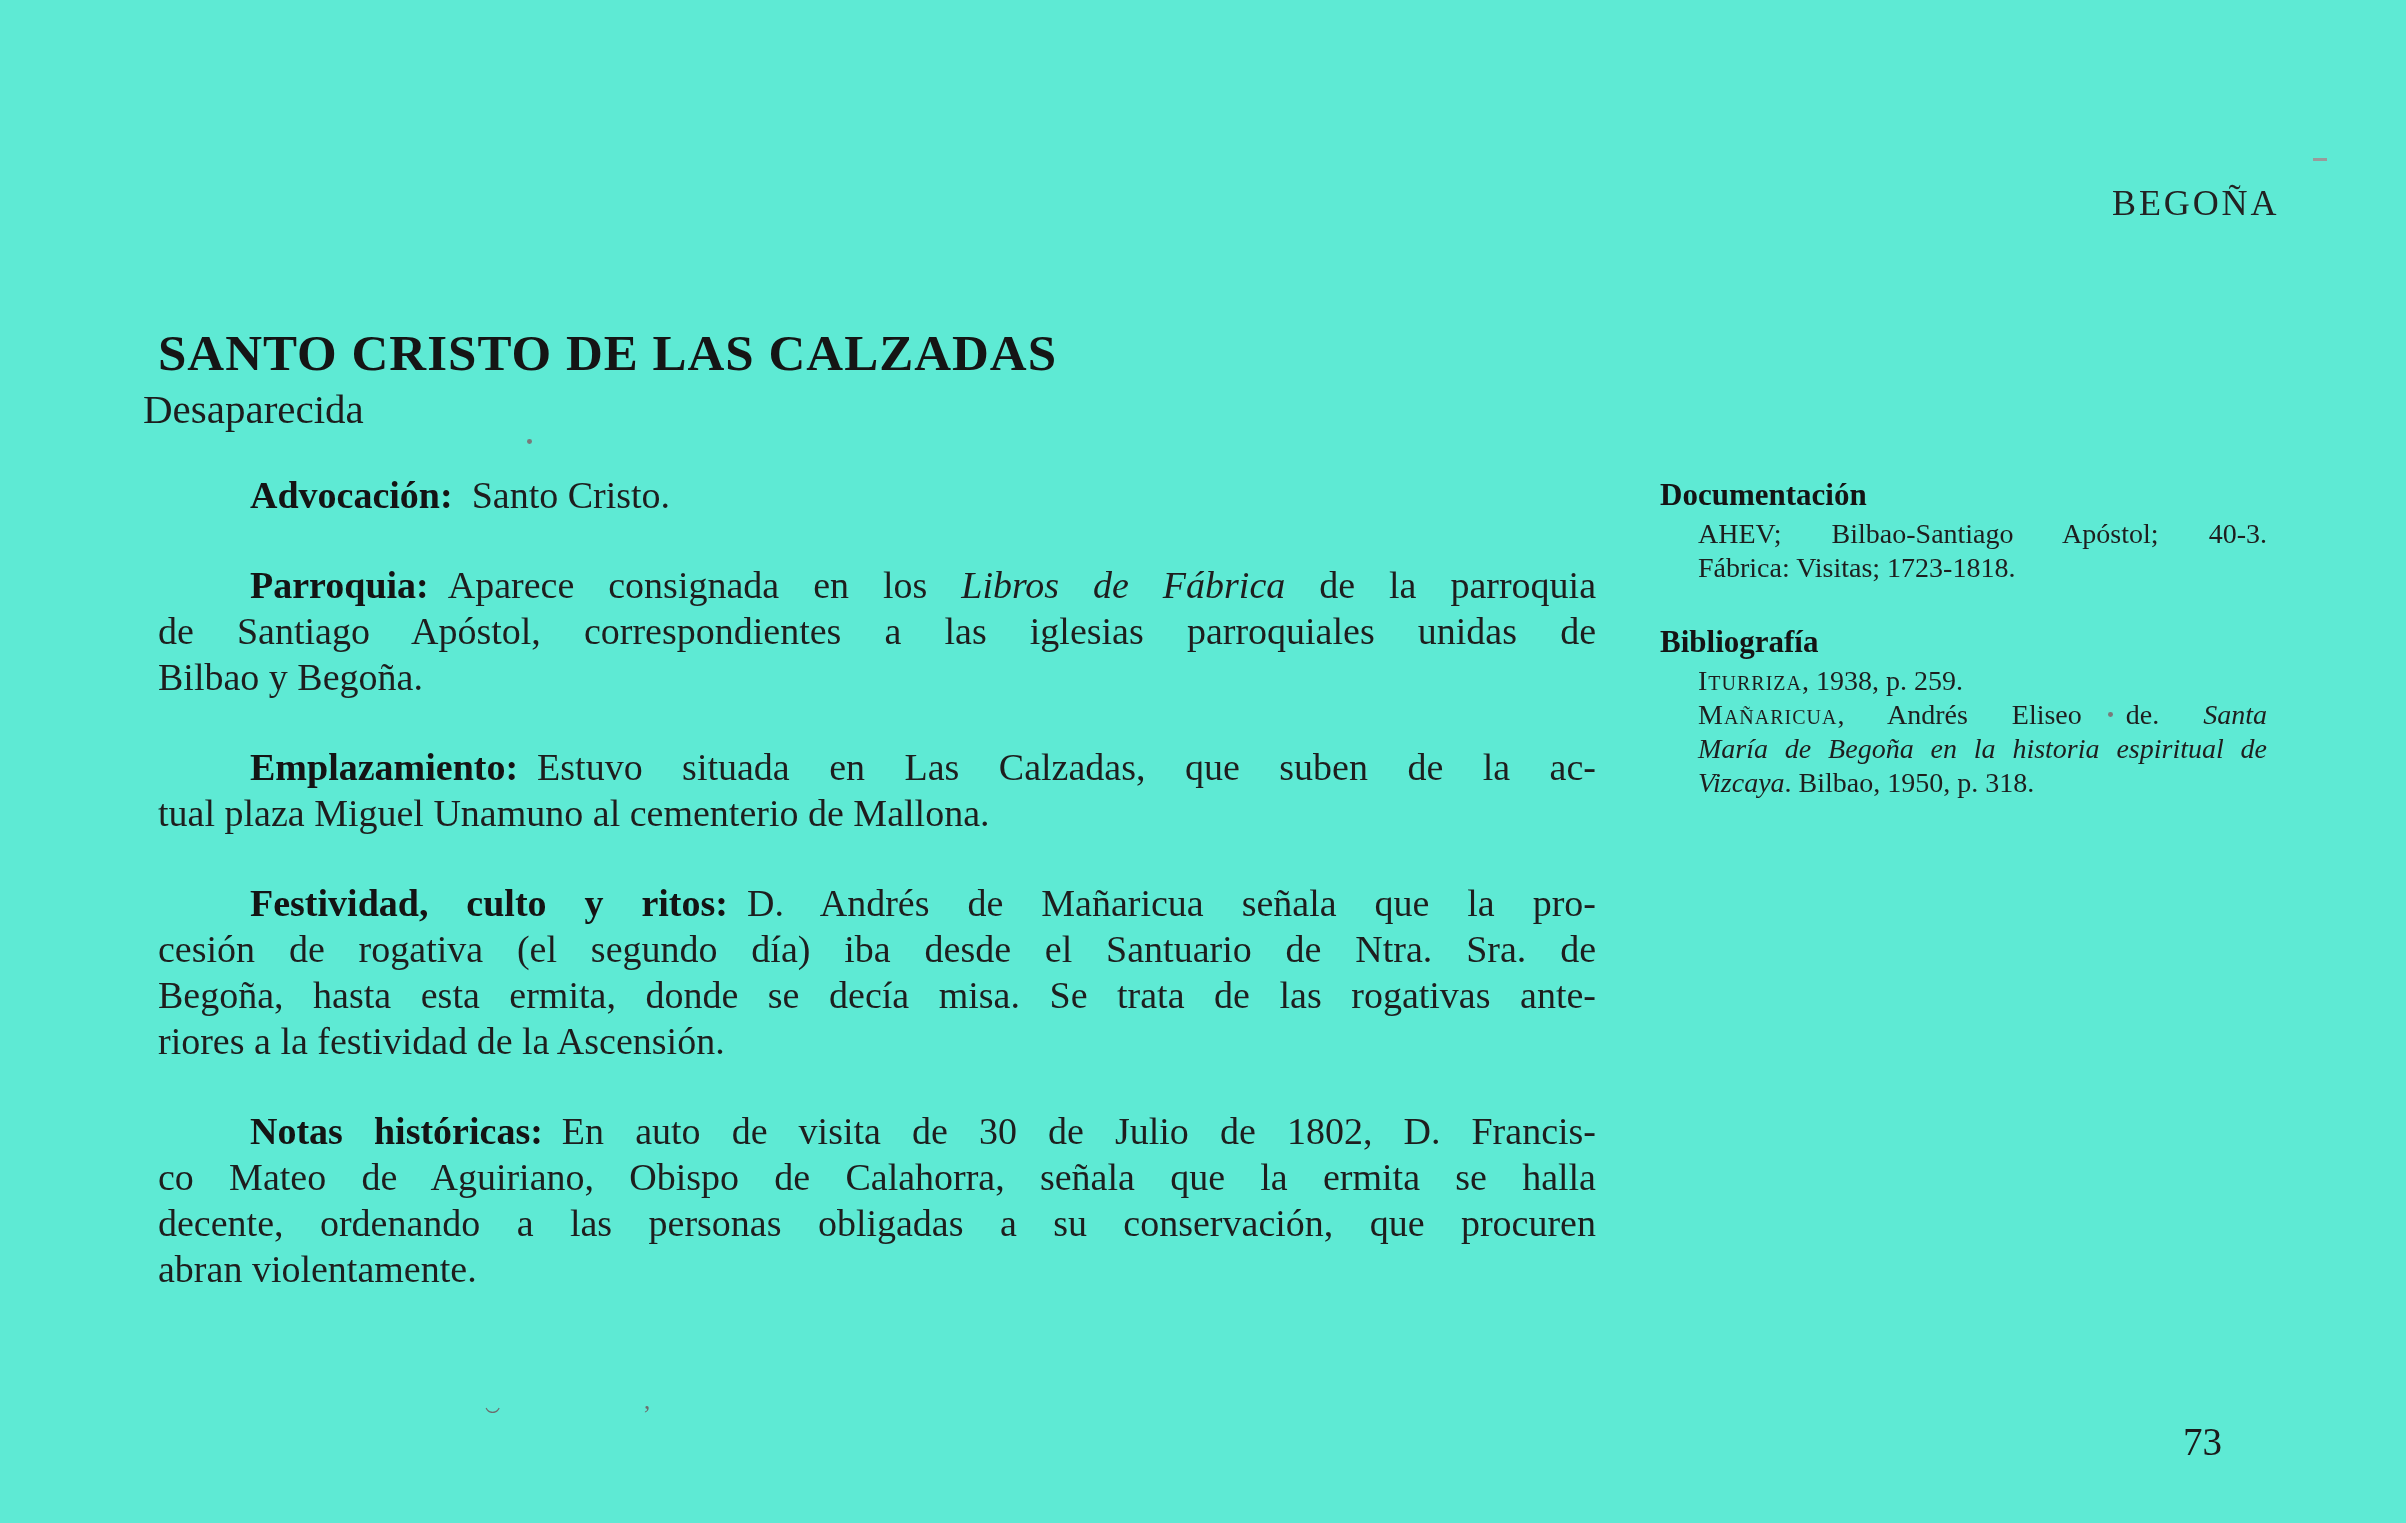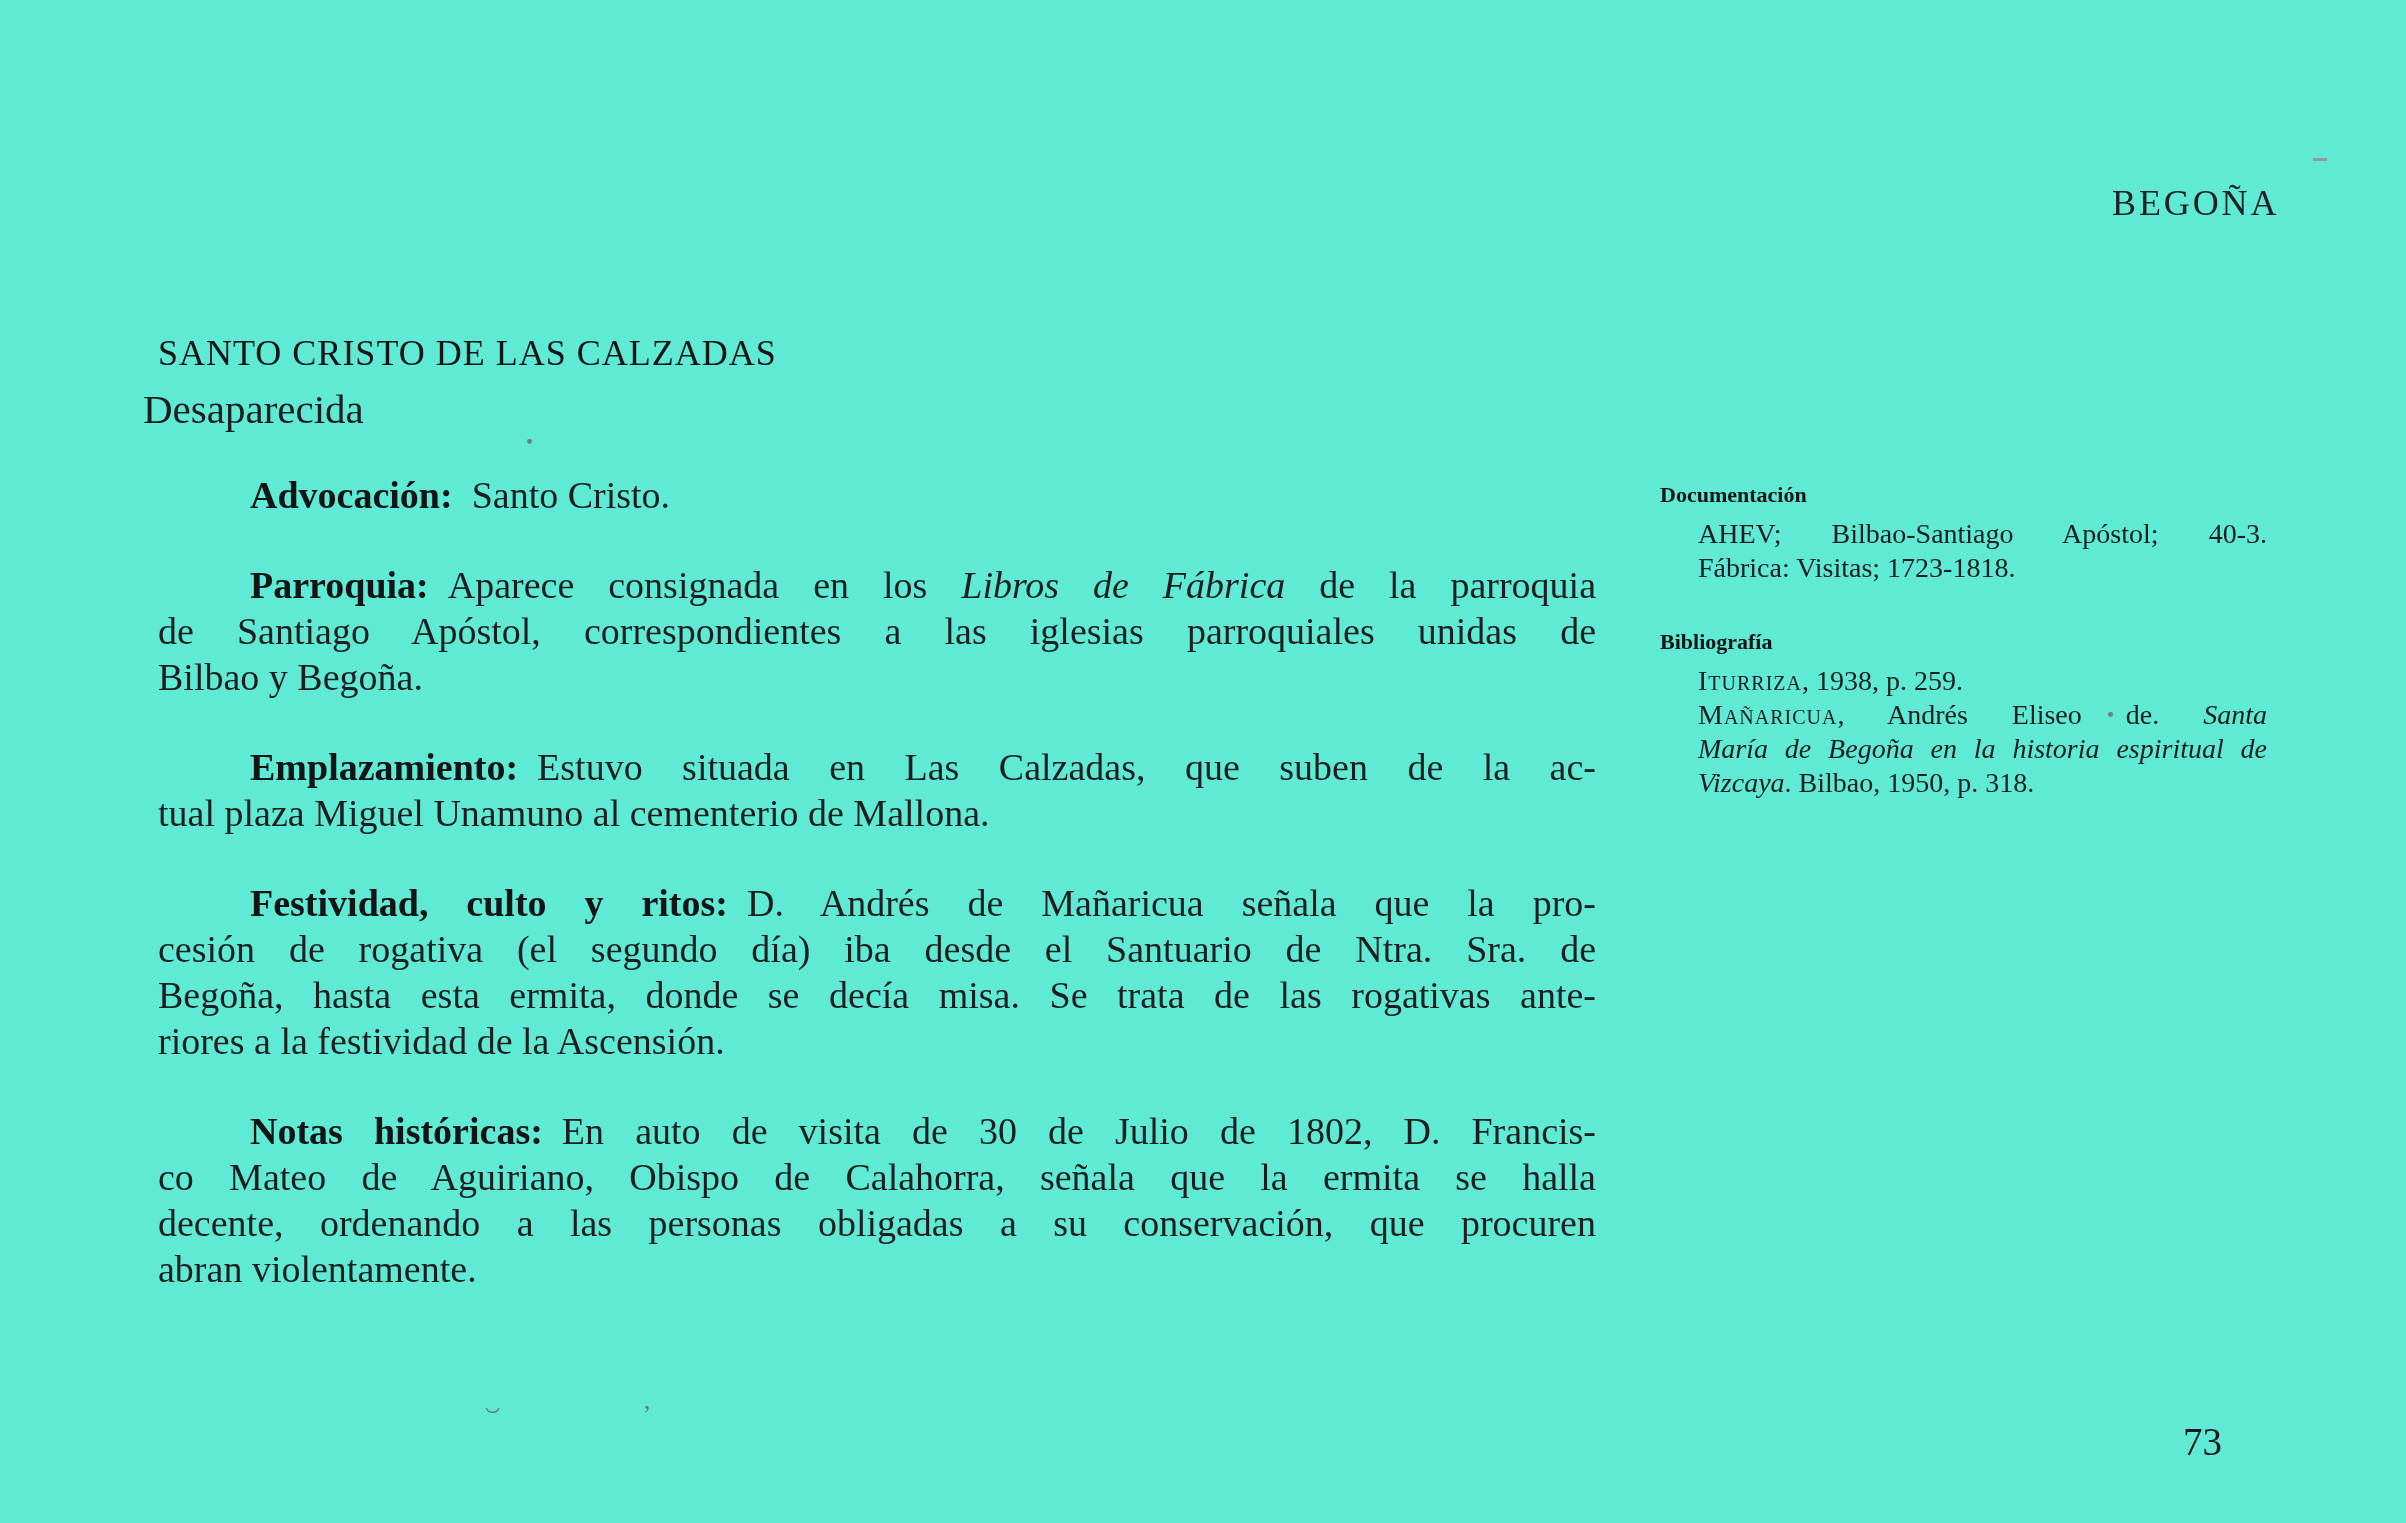"SANTO CRISTO DE LAS CALZADAS" .title { font-size: 36px -> 51px; font-weight: normal -> bold }
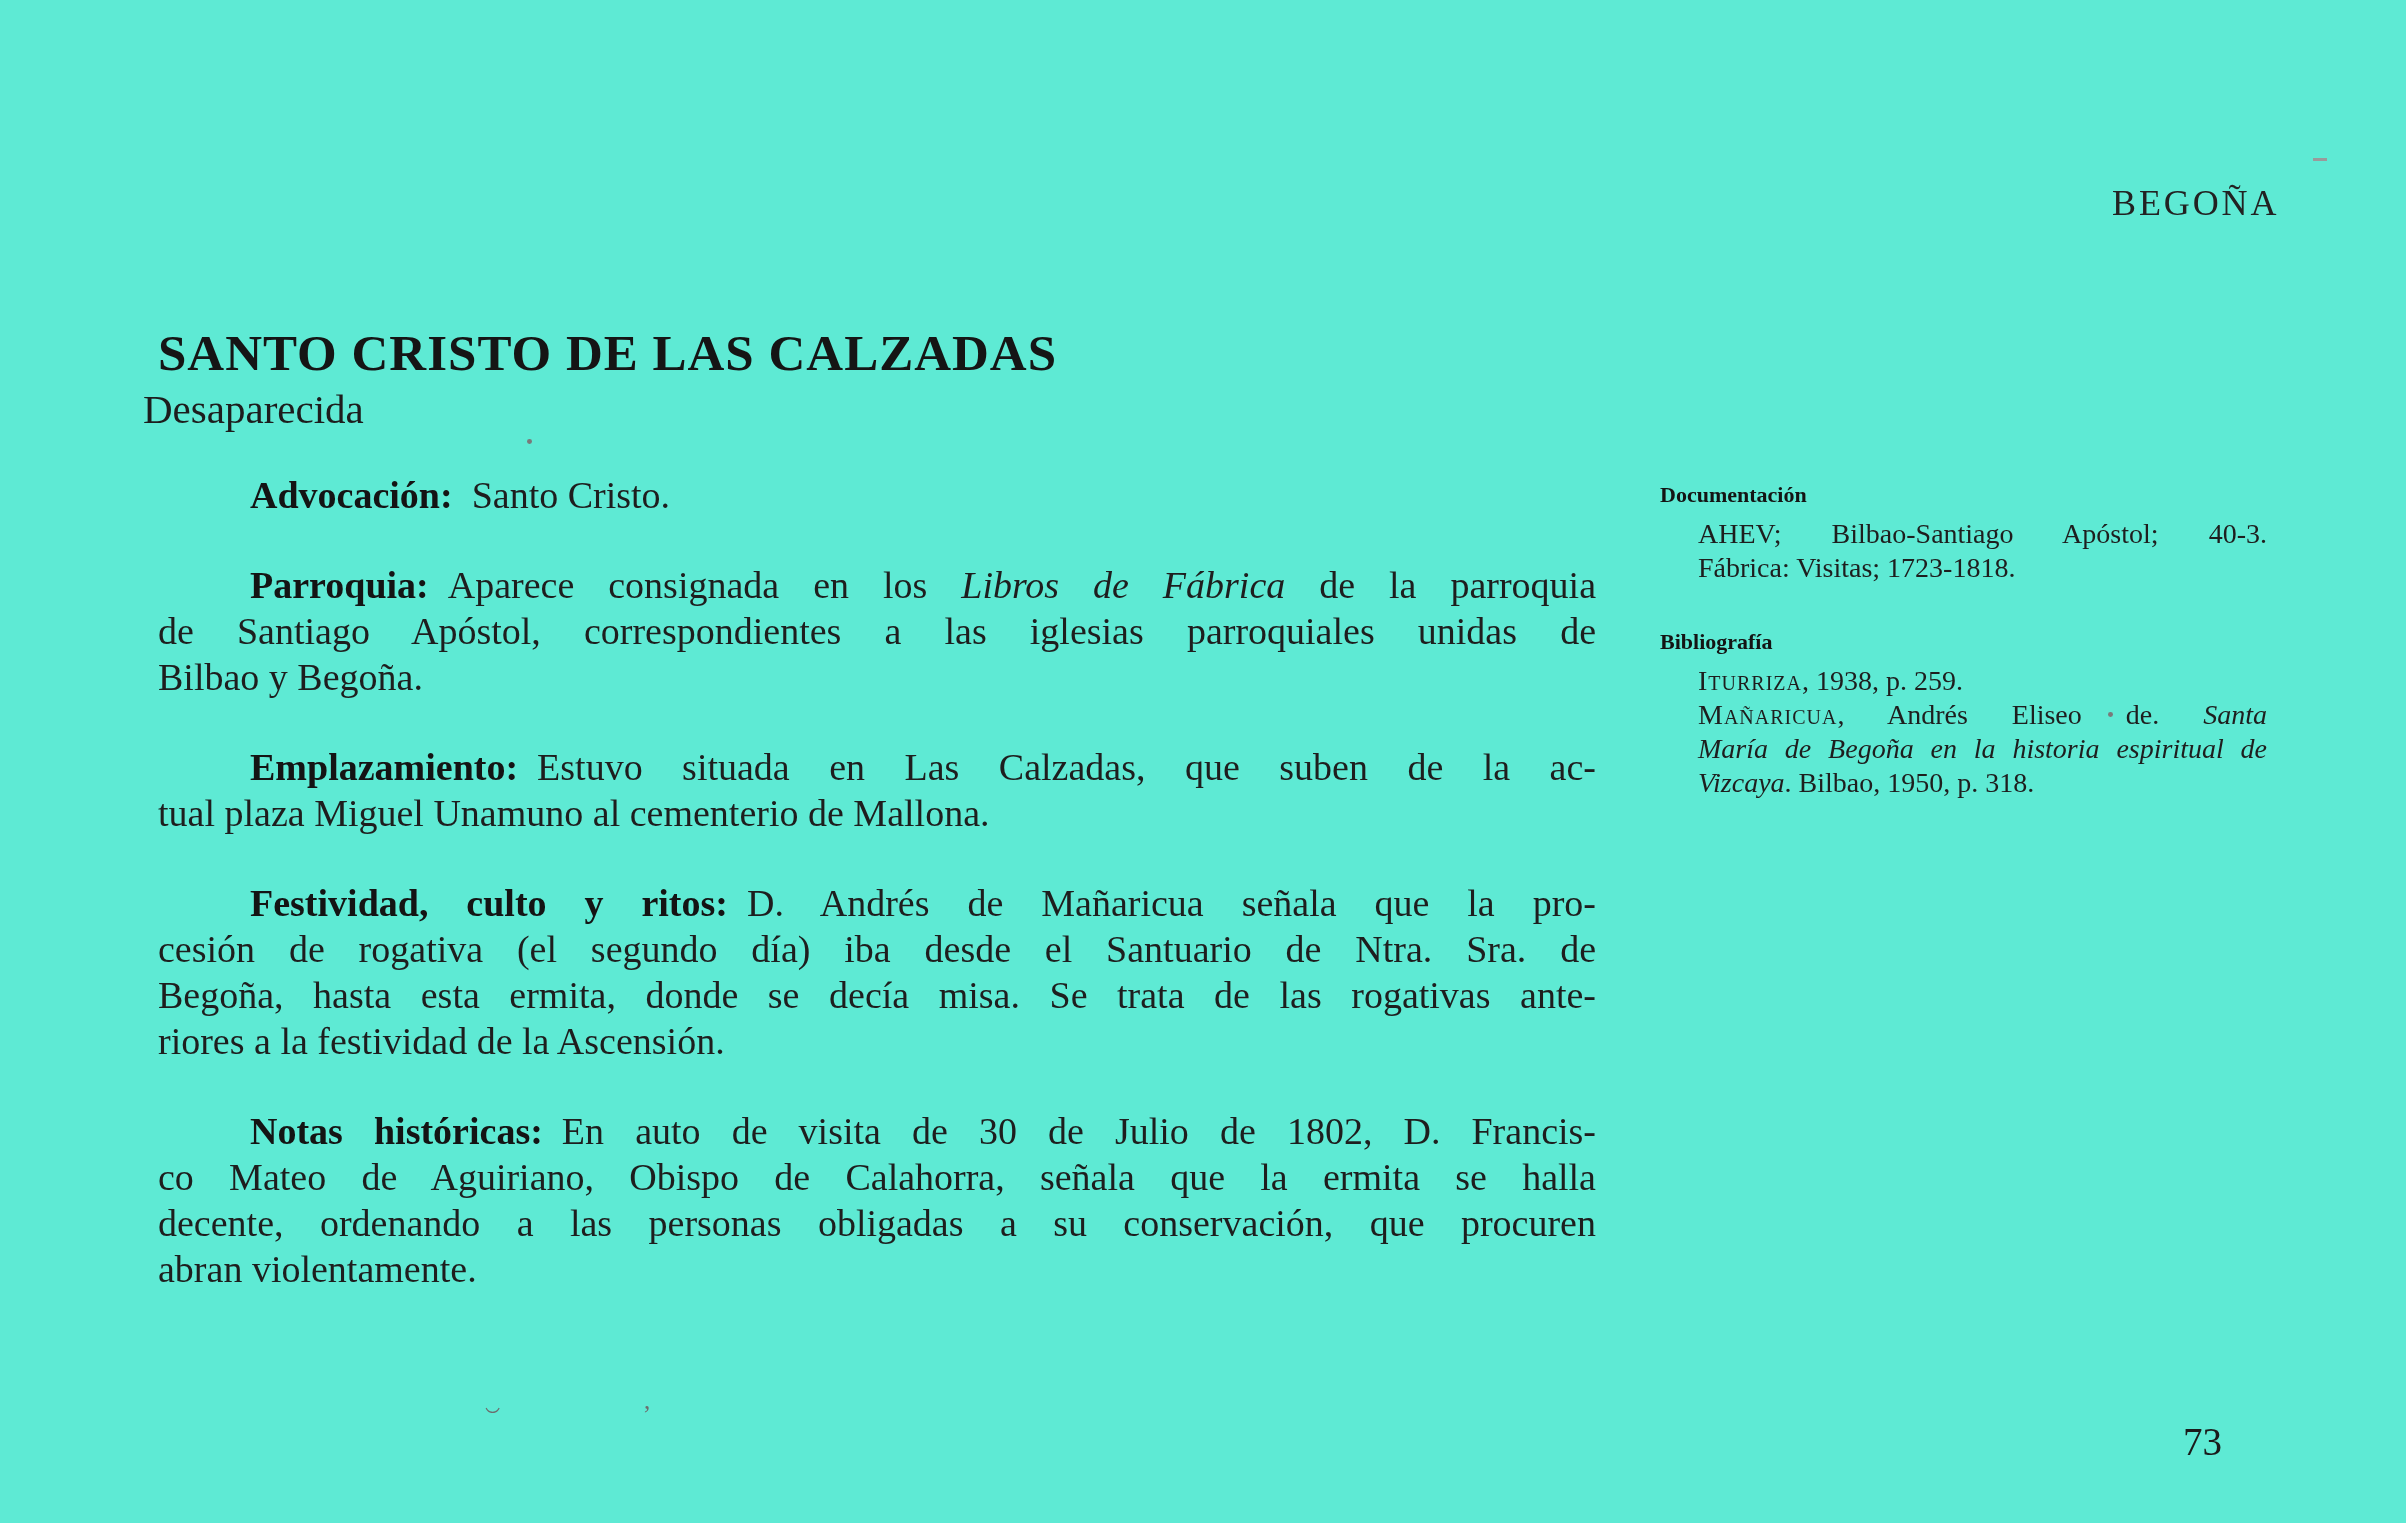"Documentación" .sb-heading { font-size: 22px -> 31px }
